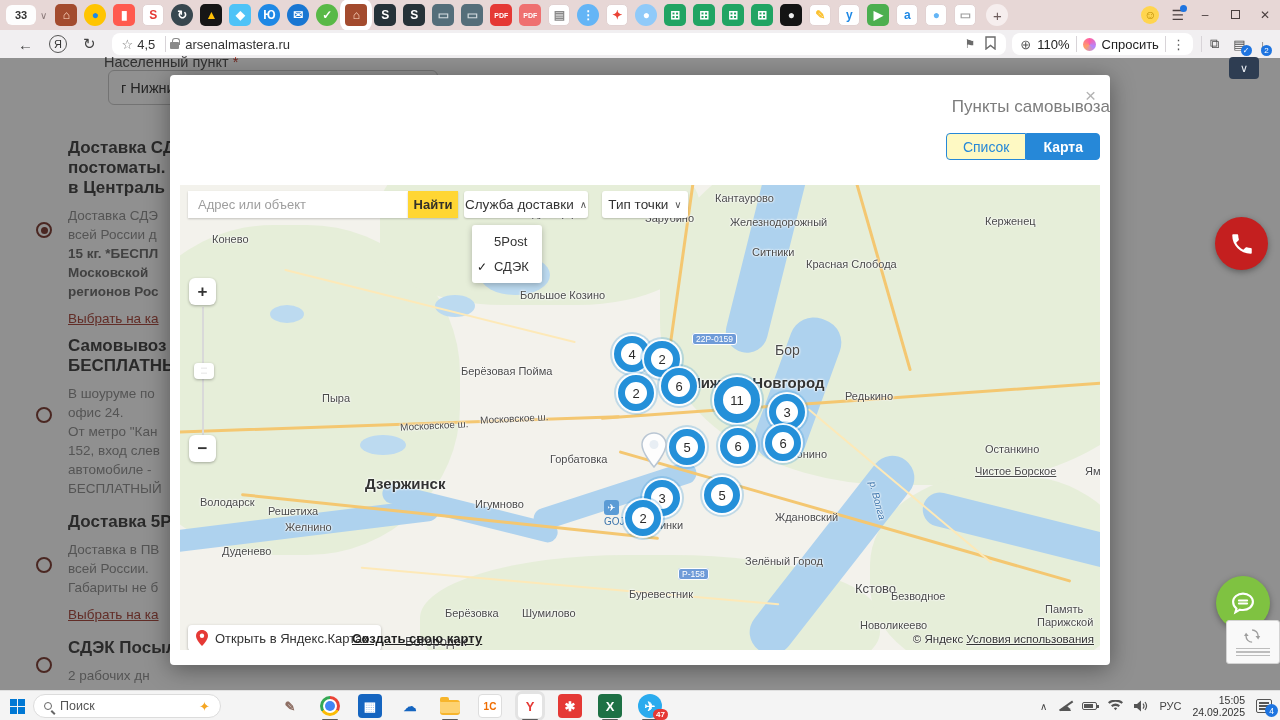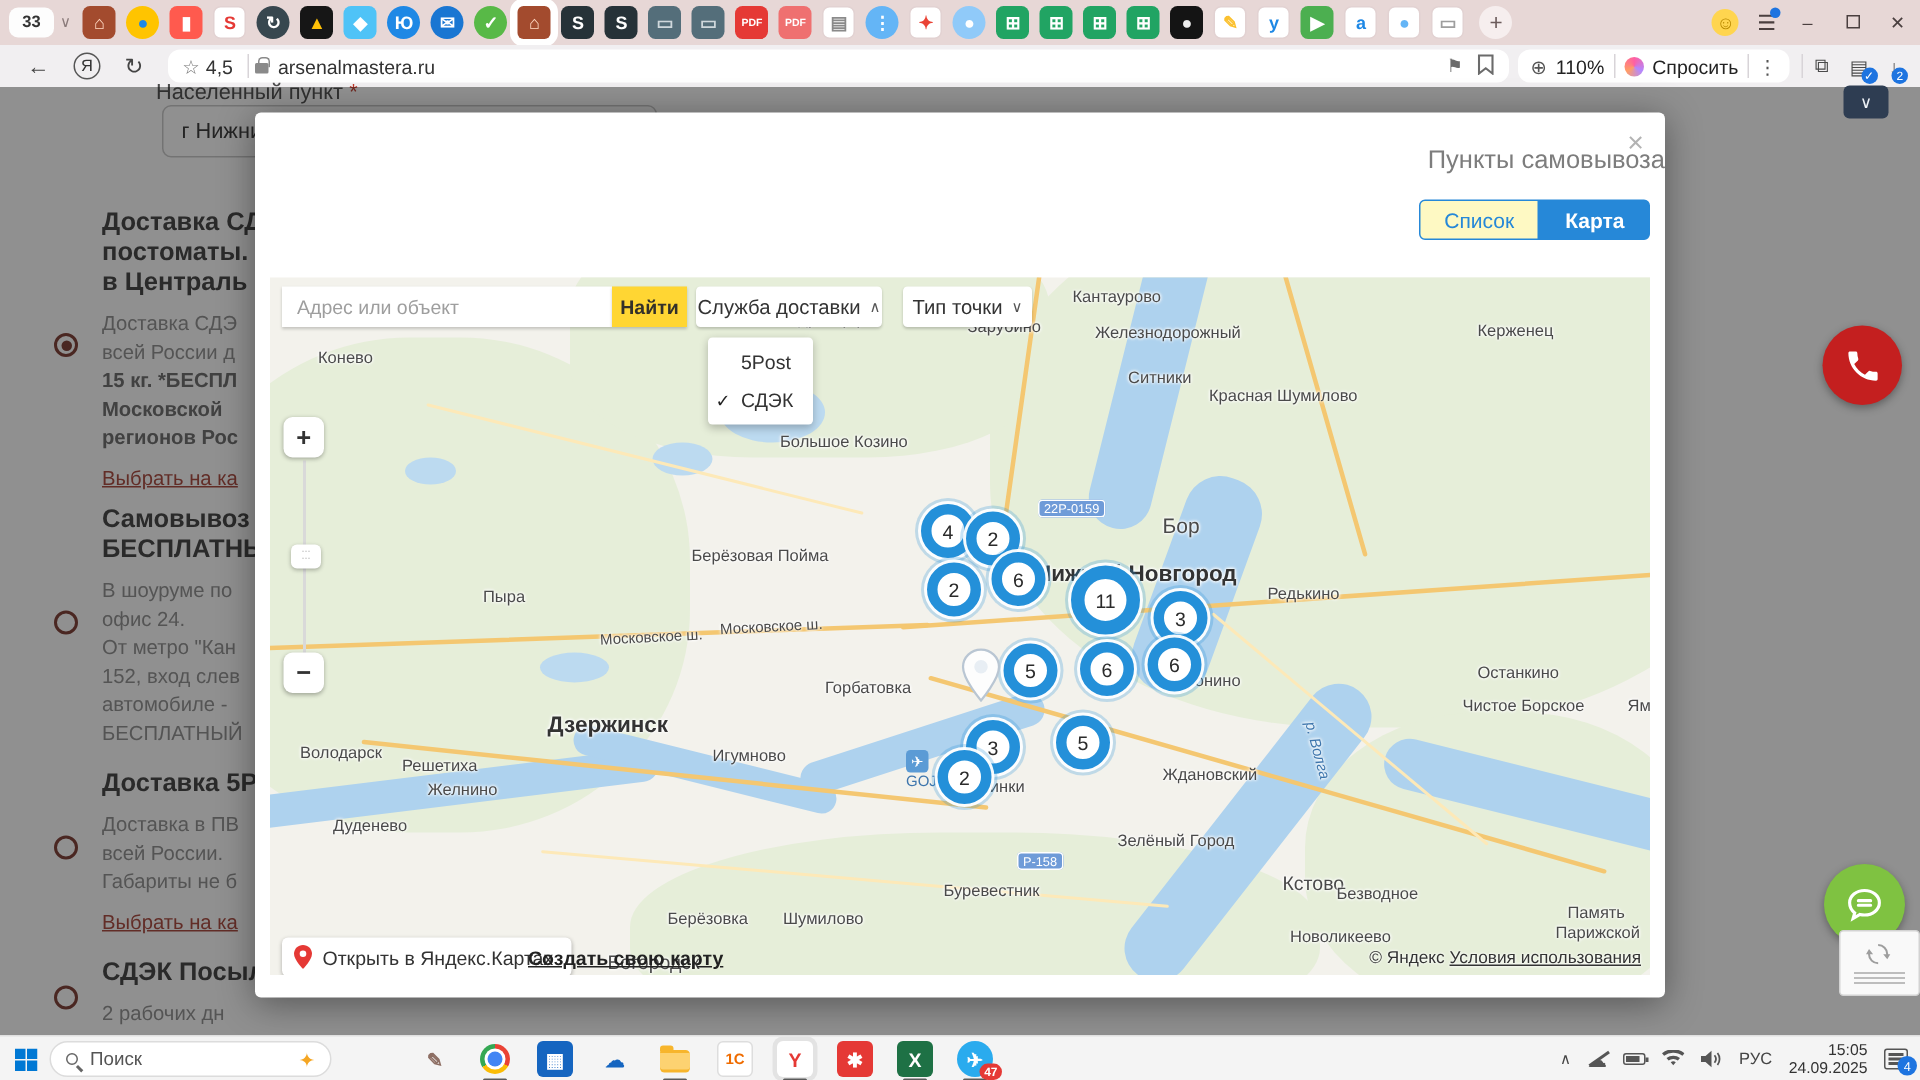"Красная Шумилово" span.map-label { text: Шумилово -> Слобода }
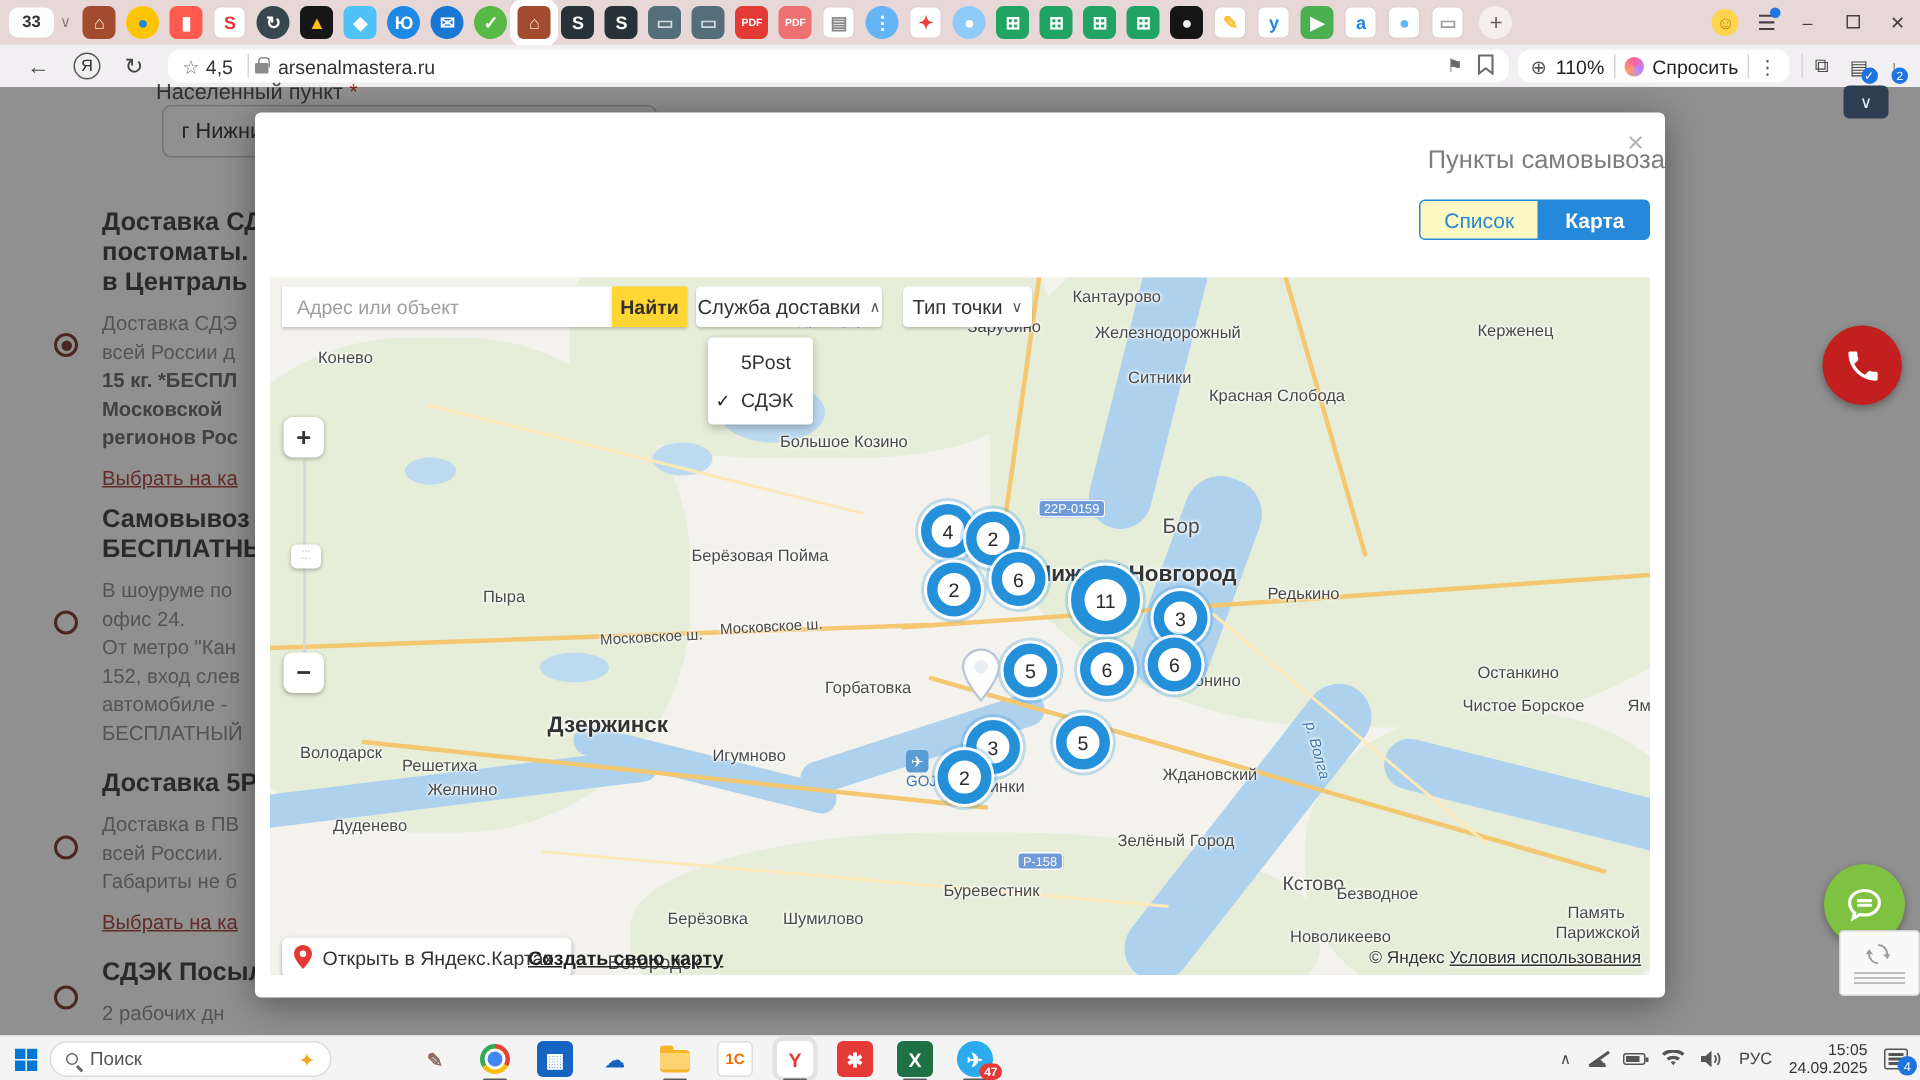"Чистое Борское" span.map-label { text-decoration: none -> underline }
